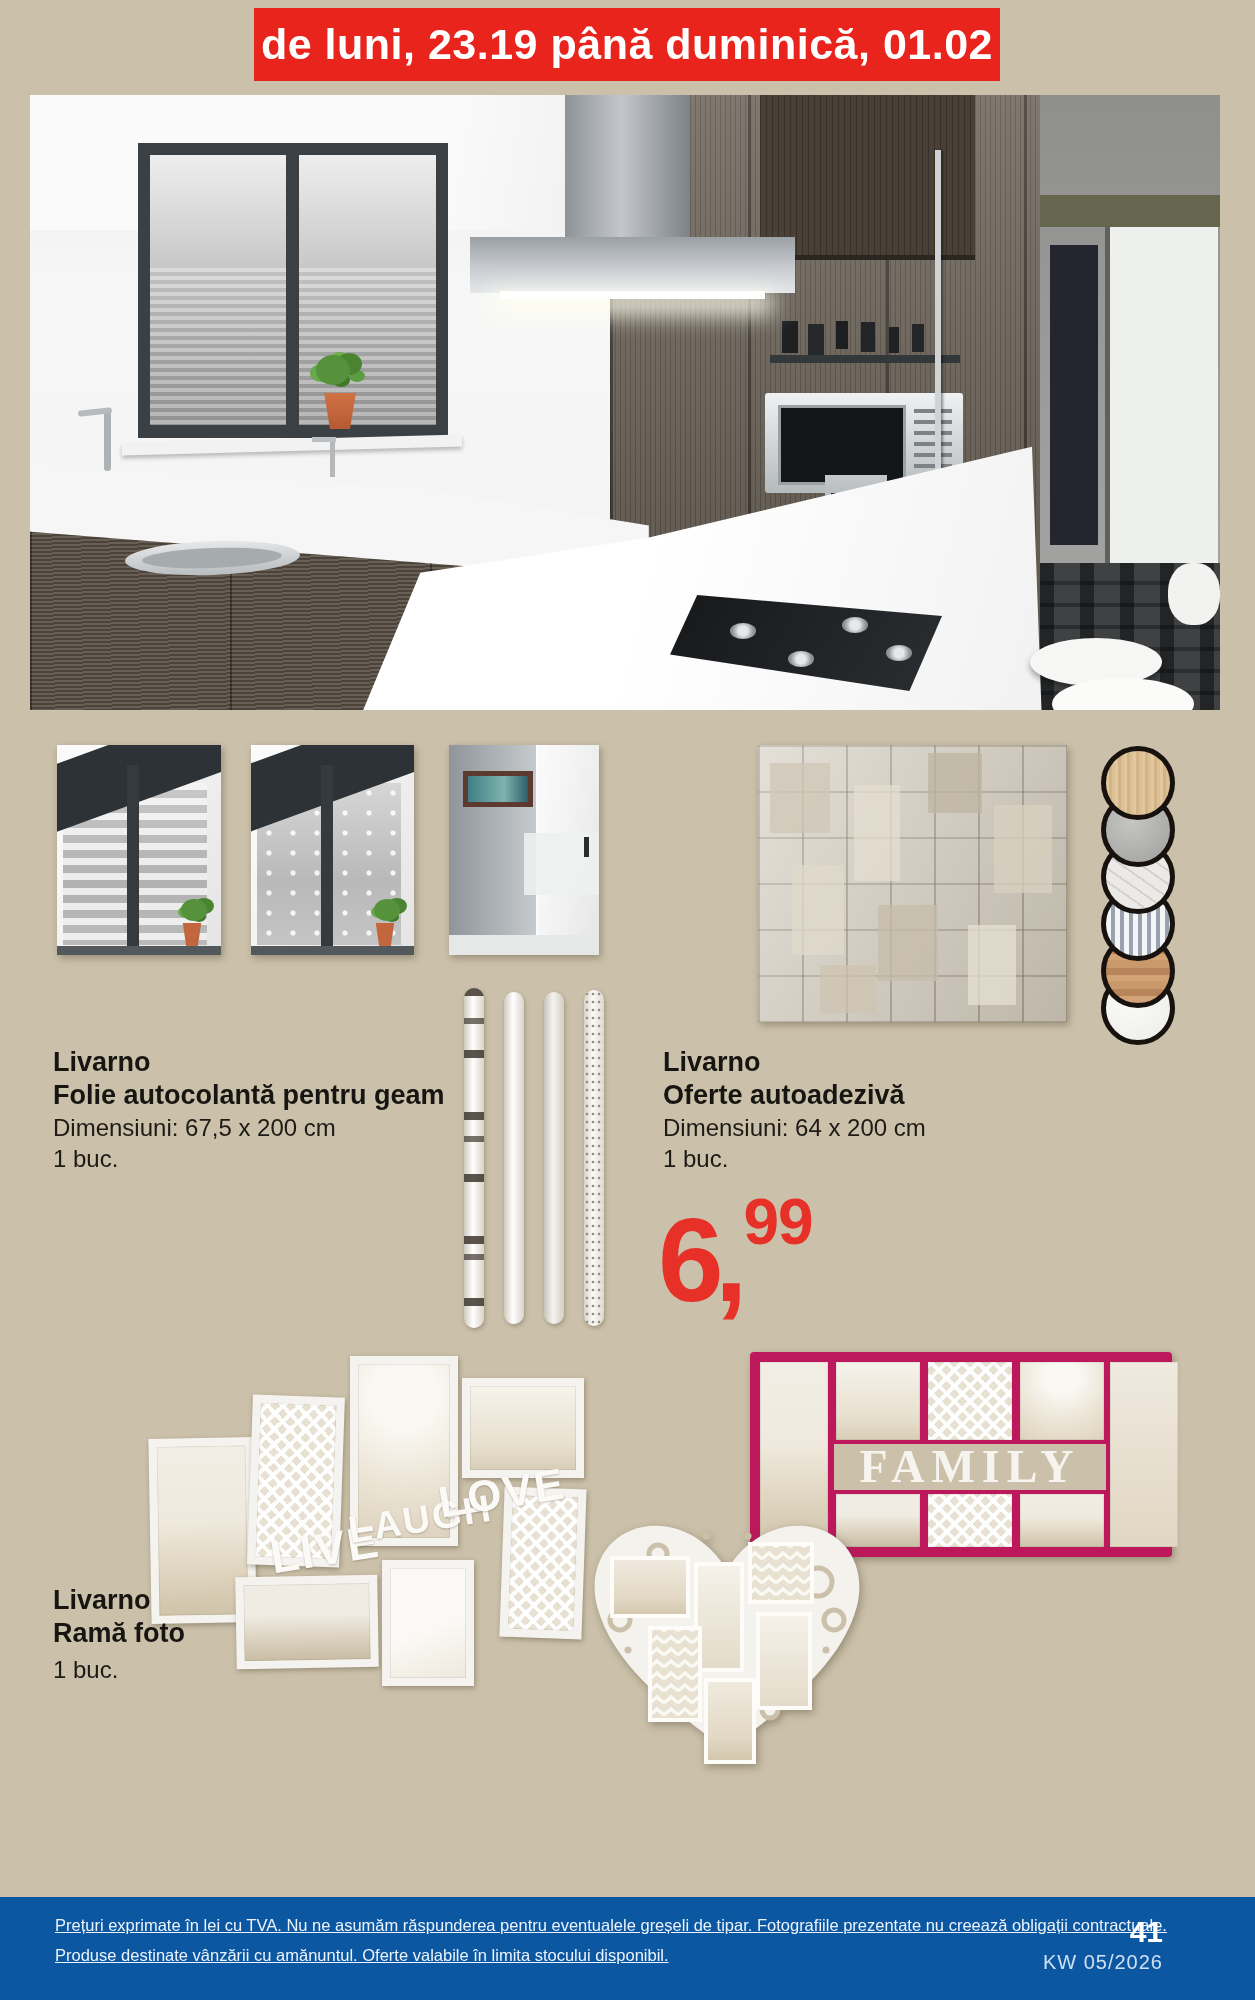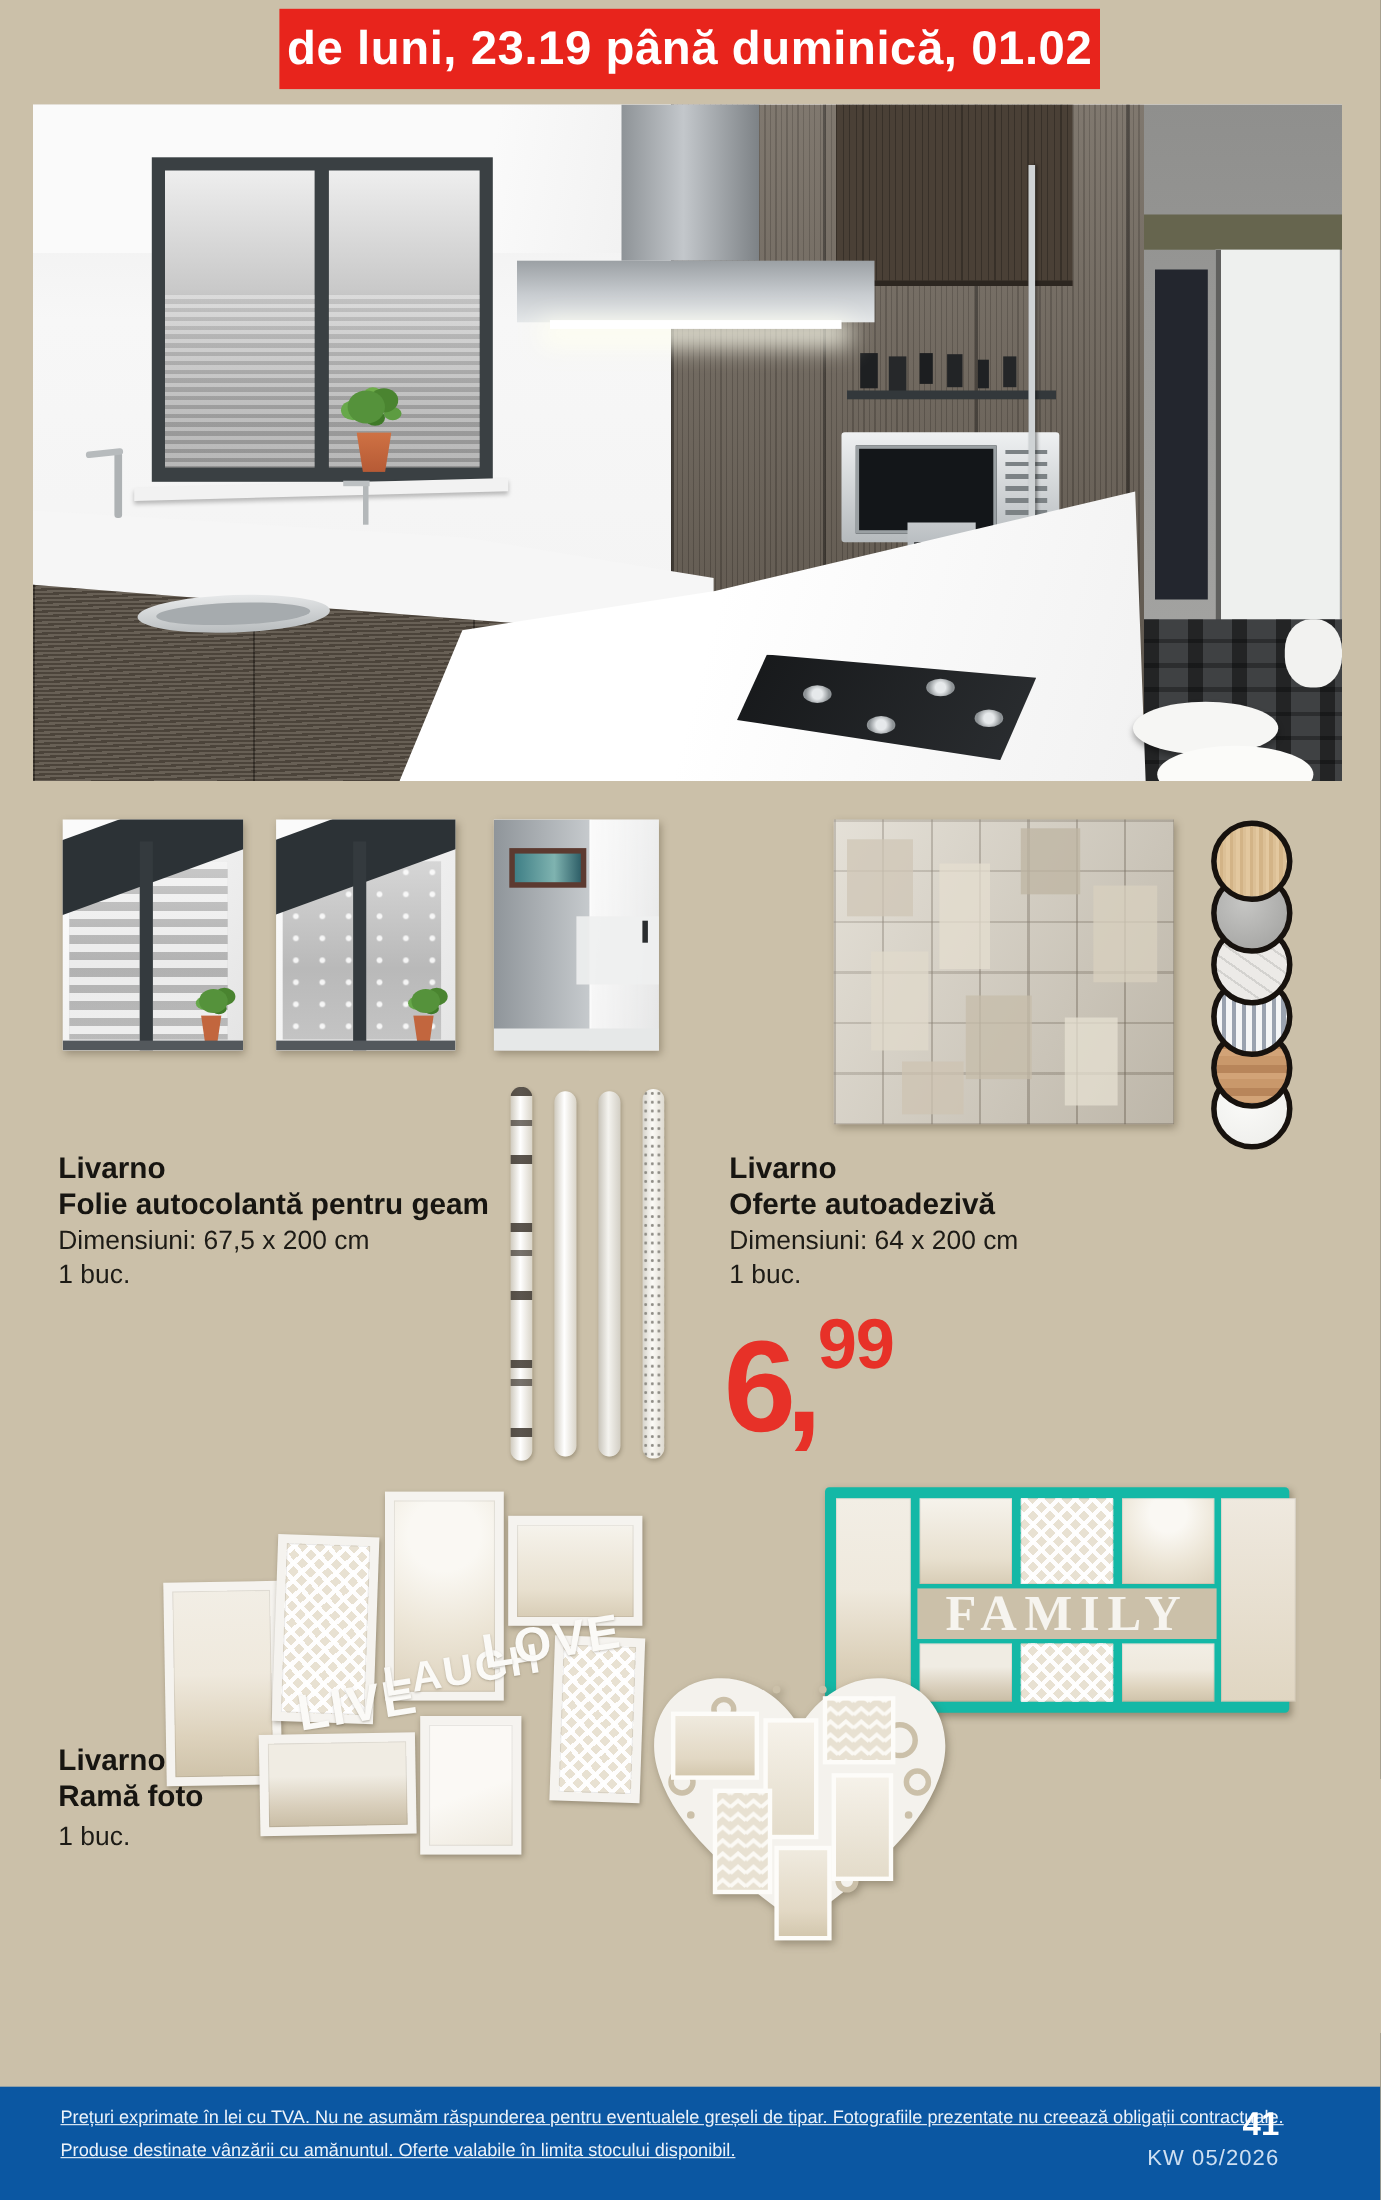"FAMILY" .family { background: #14b8a6 -> #be185d }
